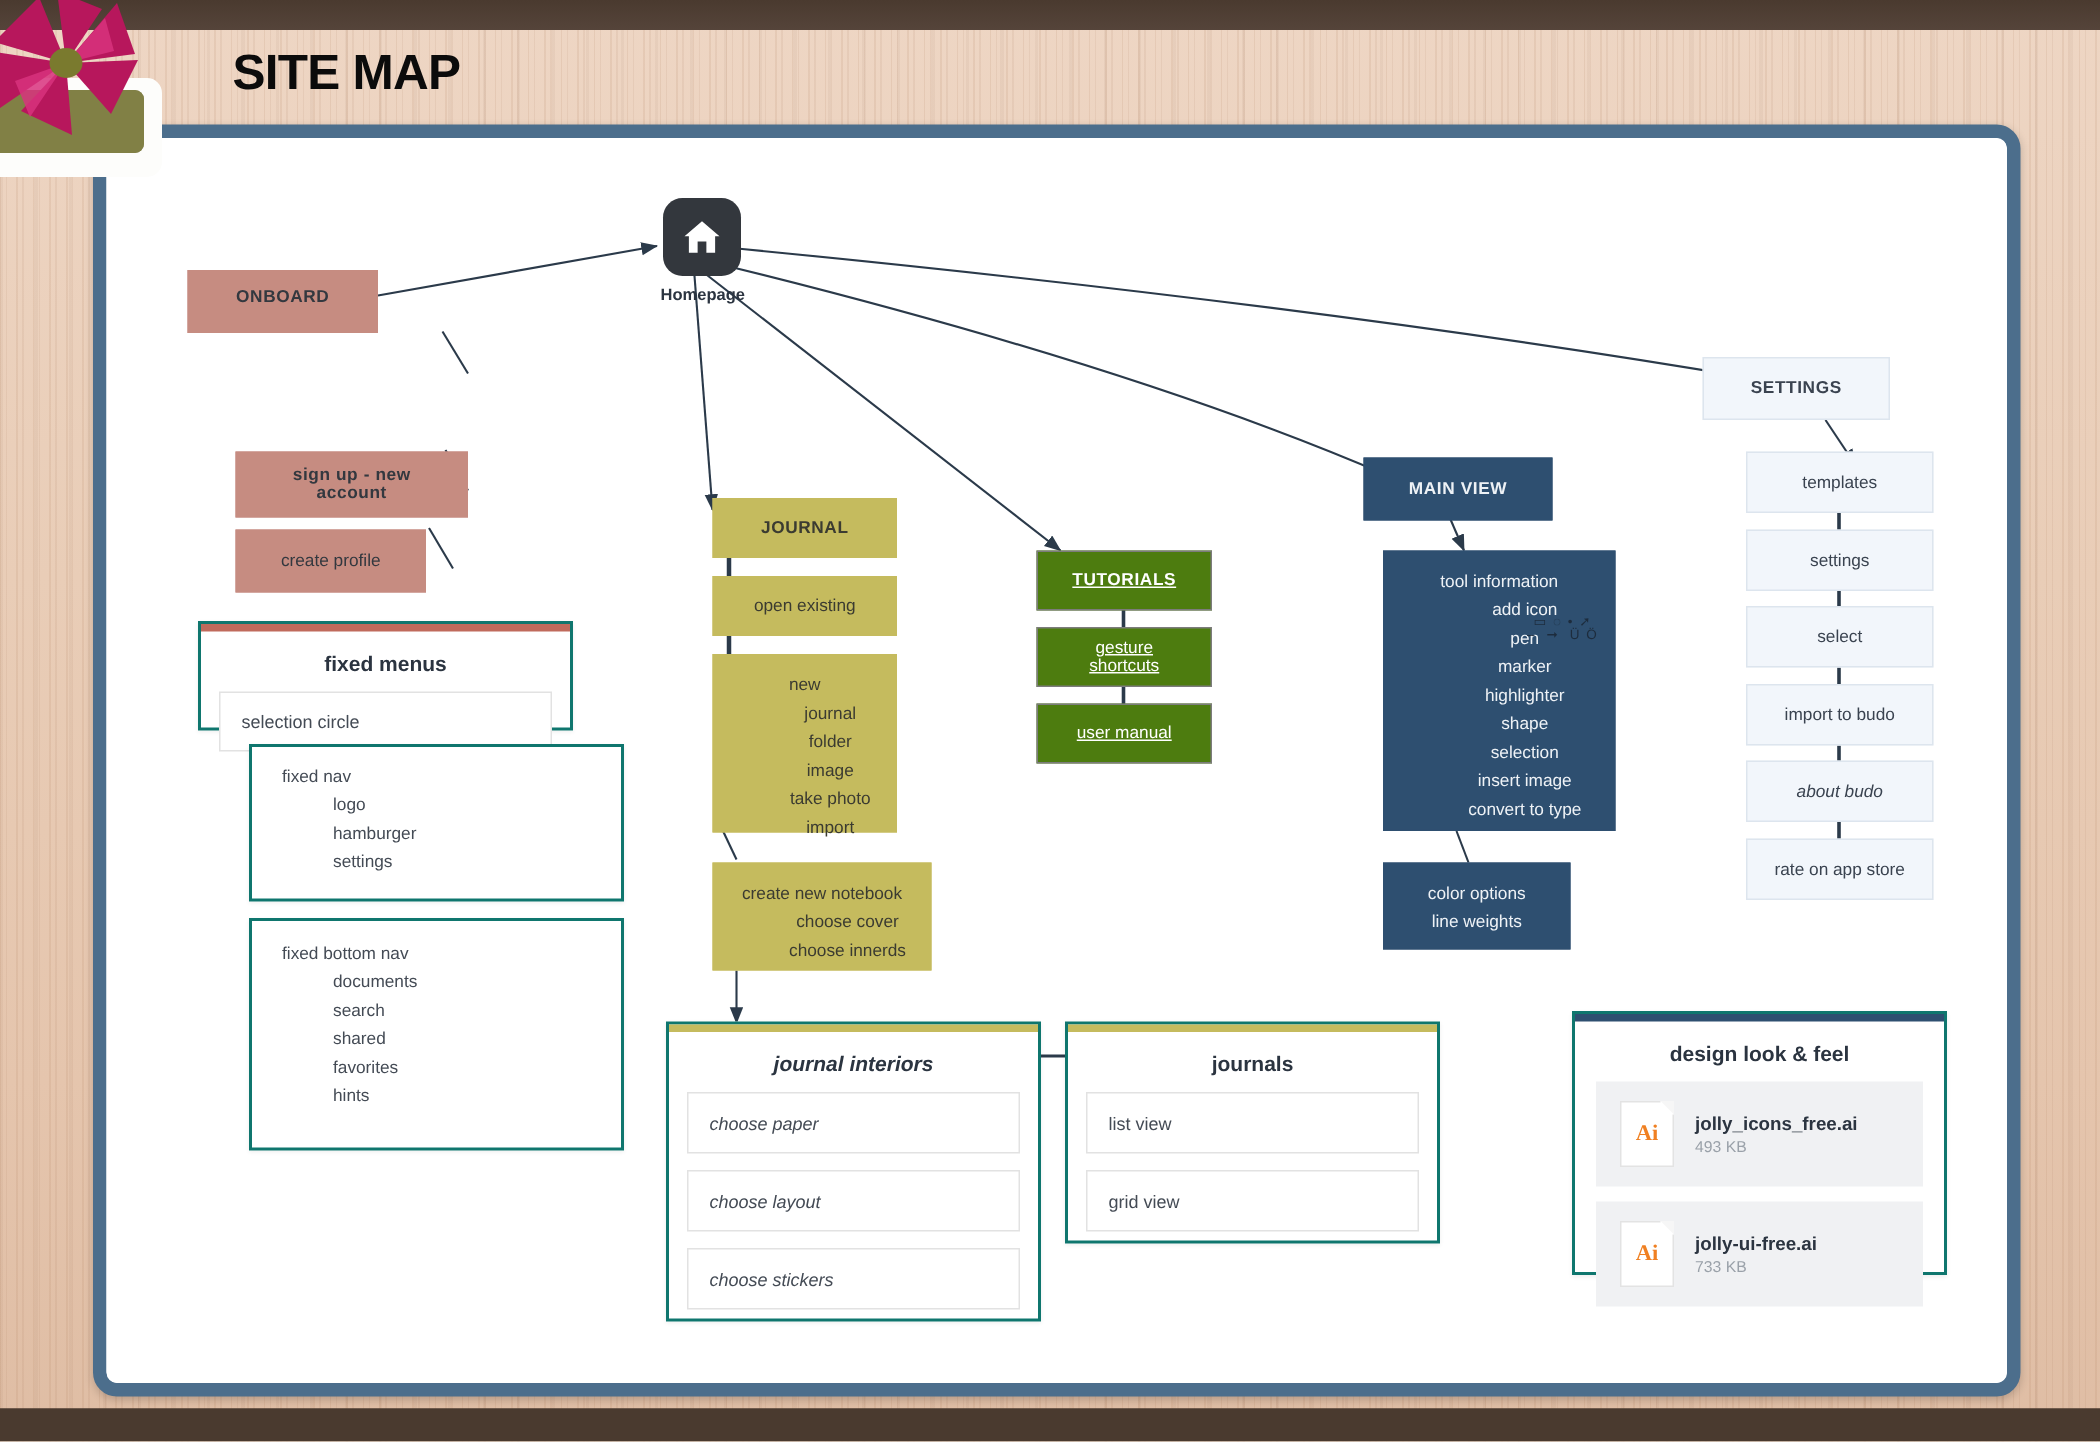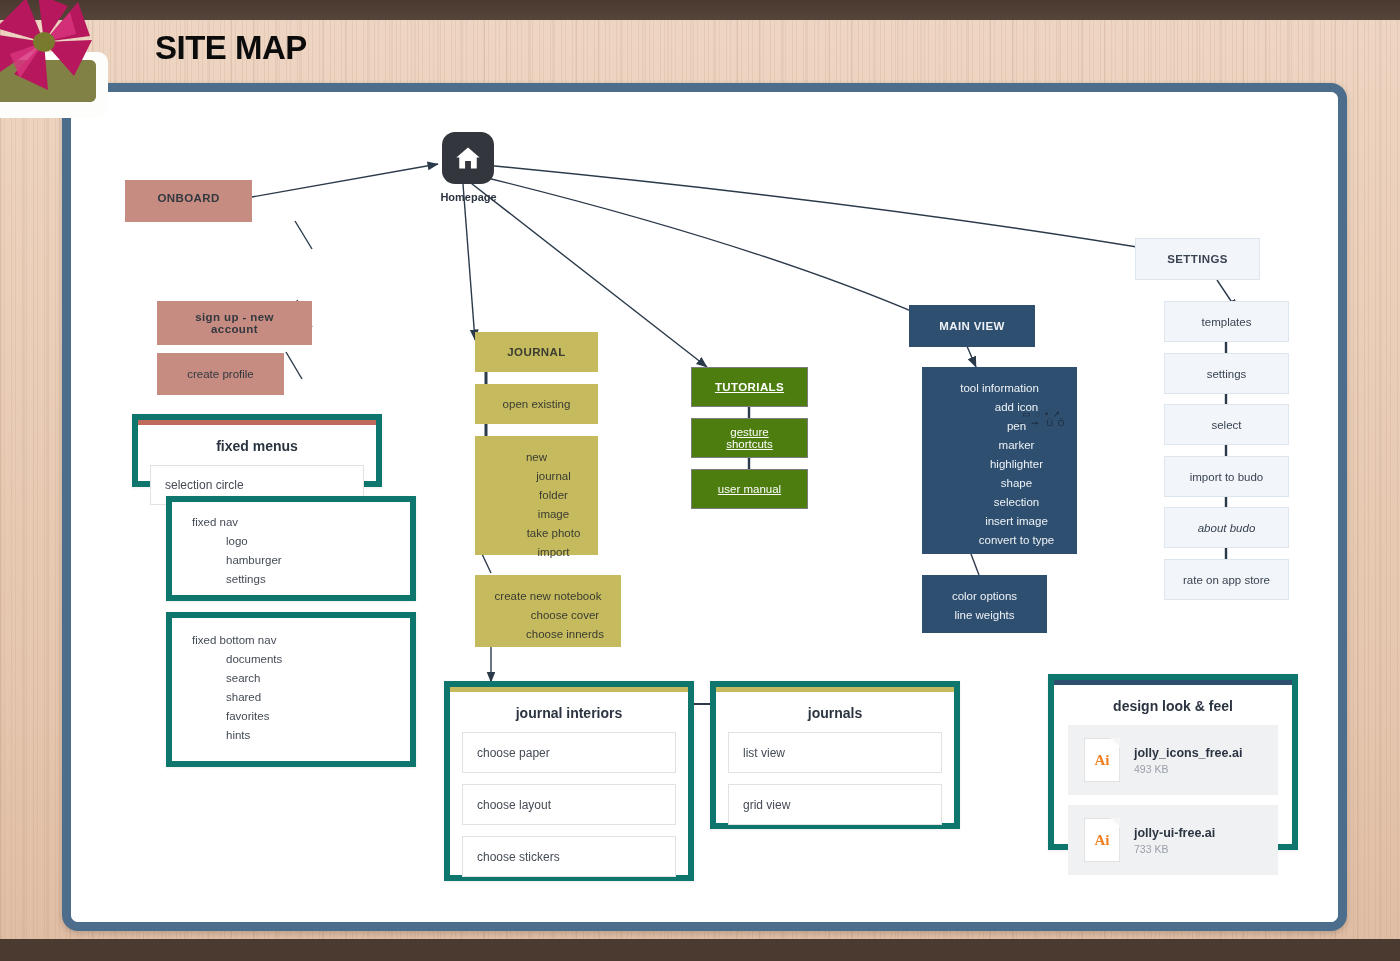"fixed menus" .card { border: 6px solid #0f766e -> 2px solid #0f766e }
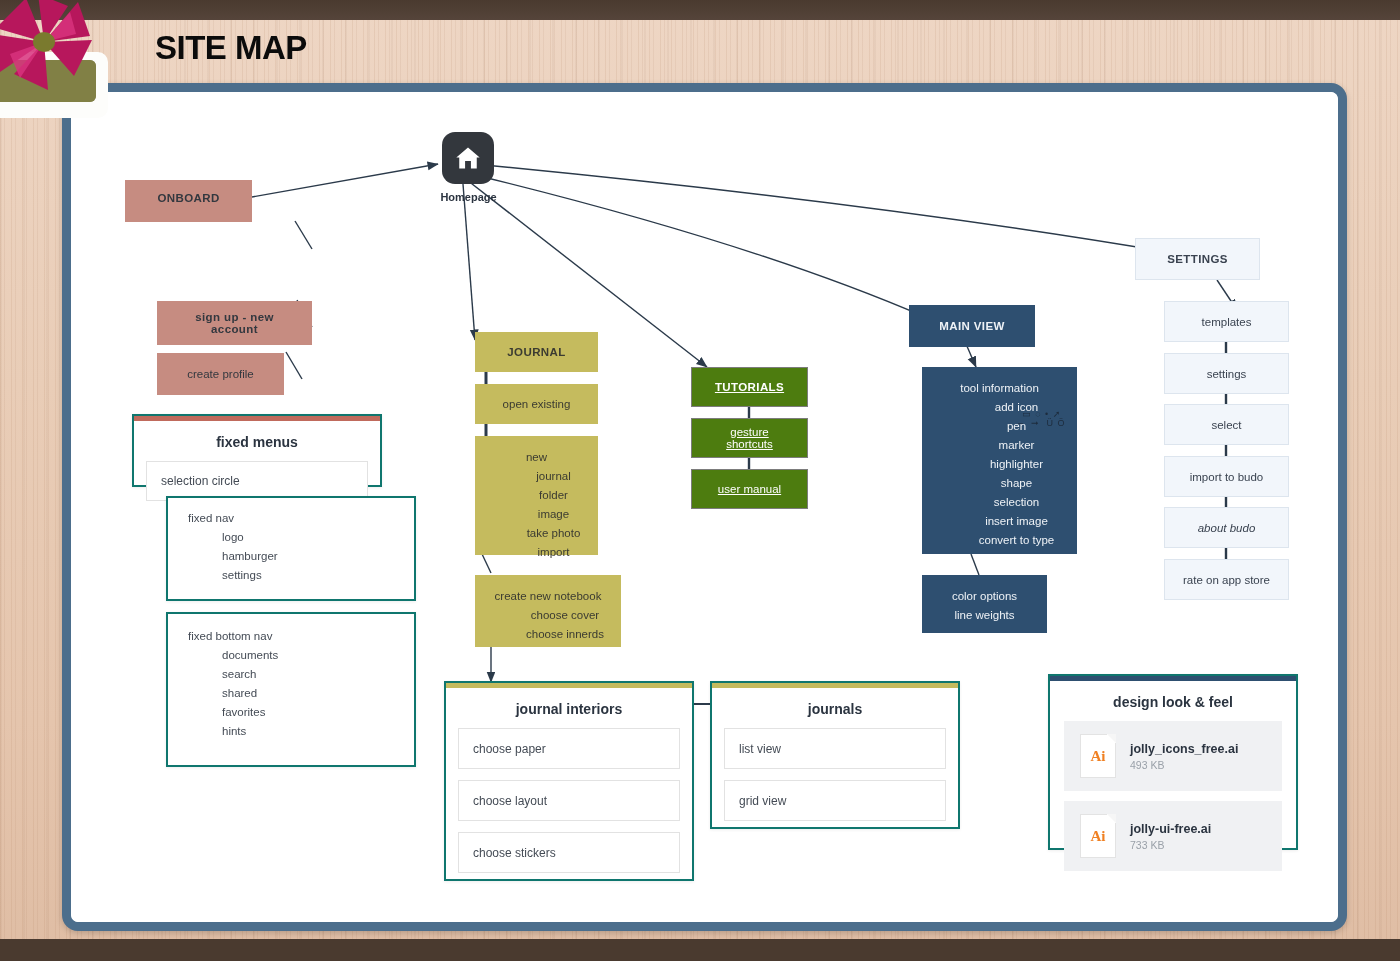"journal interiors" div.card { font-style: none -> italic }
